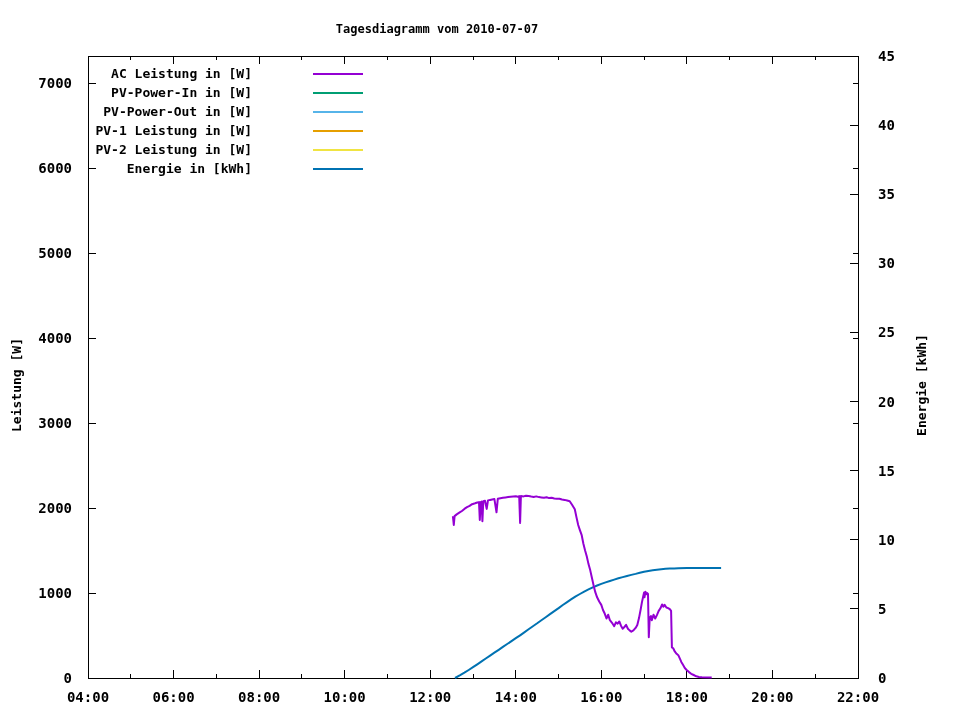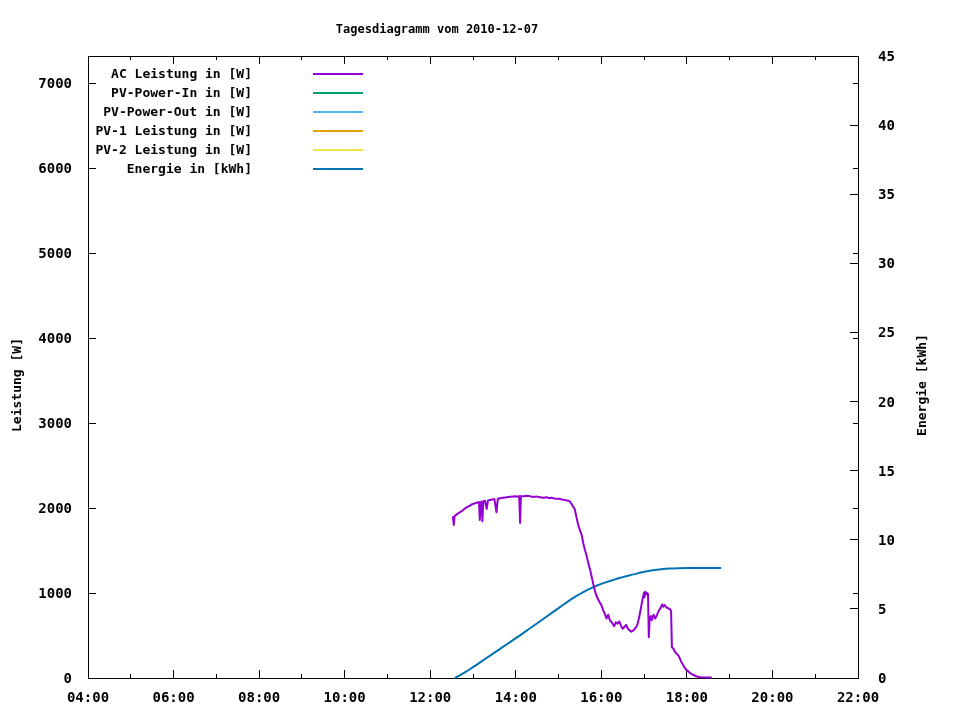"Tagesdiagramm vom 2010-12-07" div.chart-title { text: 2010-12-07 -> 2010-07-07 }
